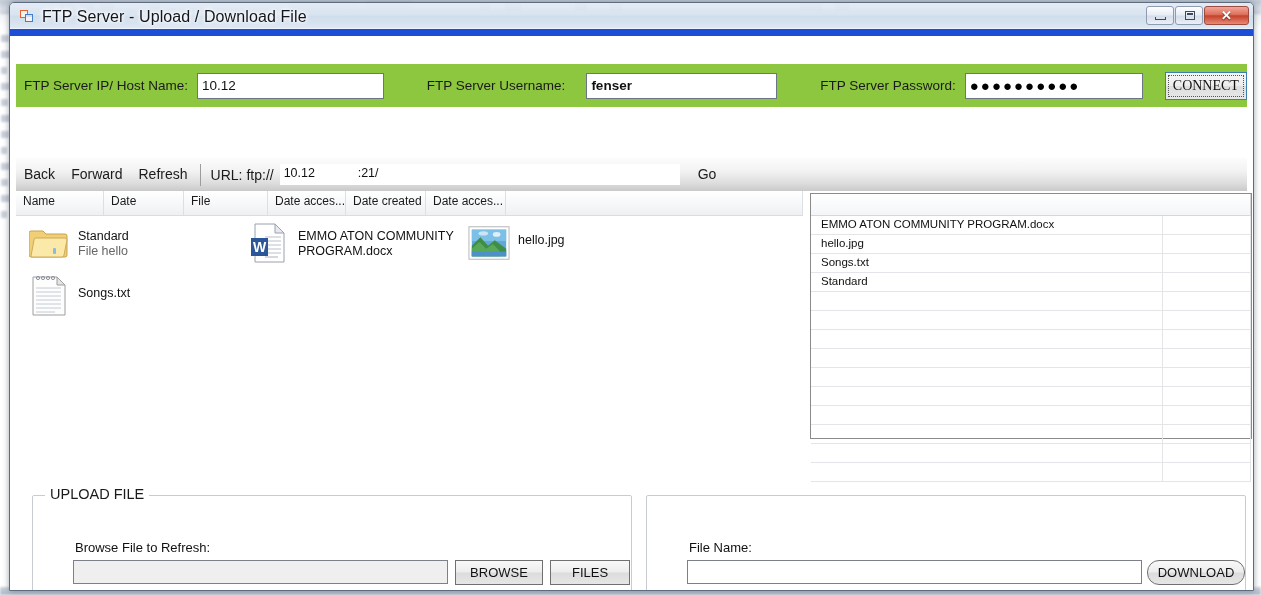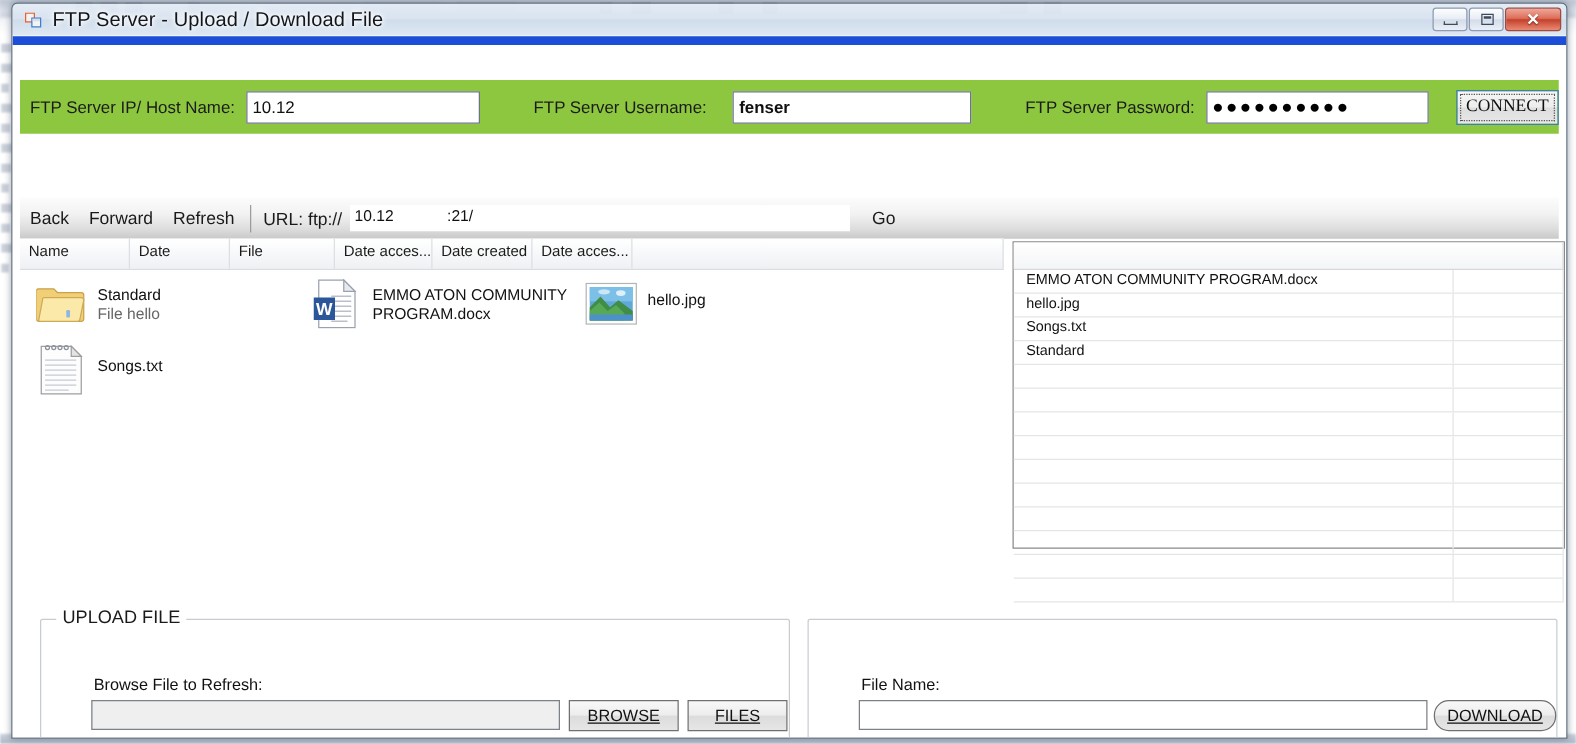"BROWSE" .gb-btn { text-decoration: underline -> none }
